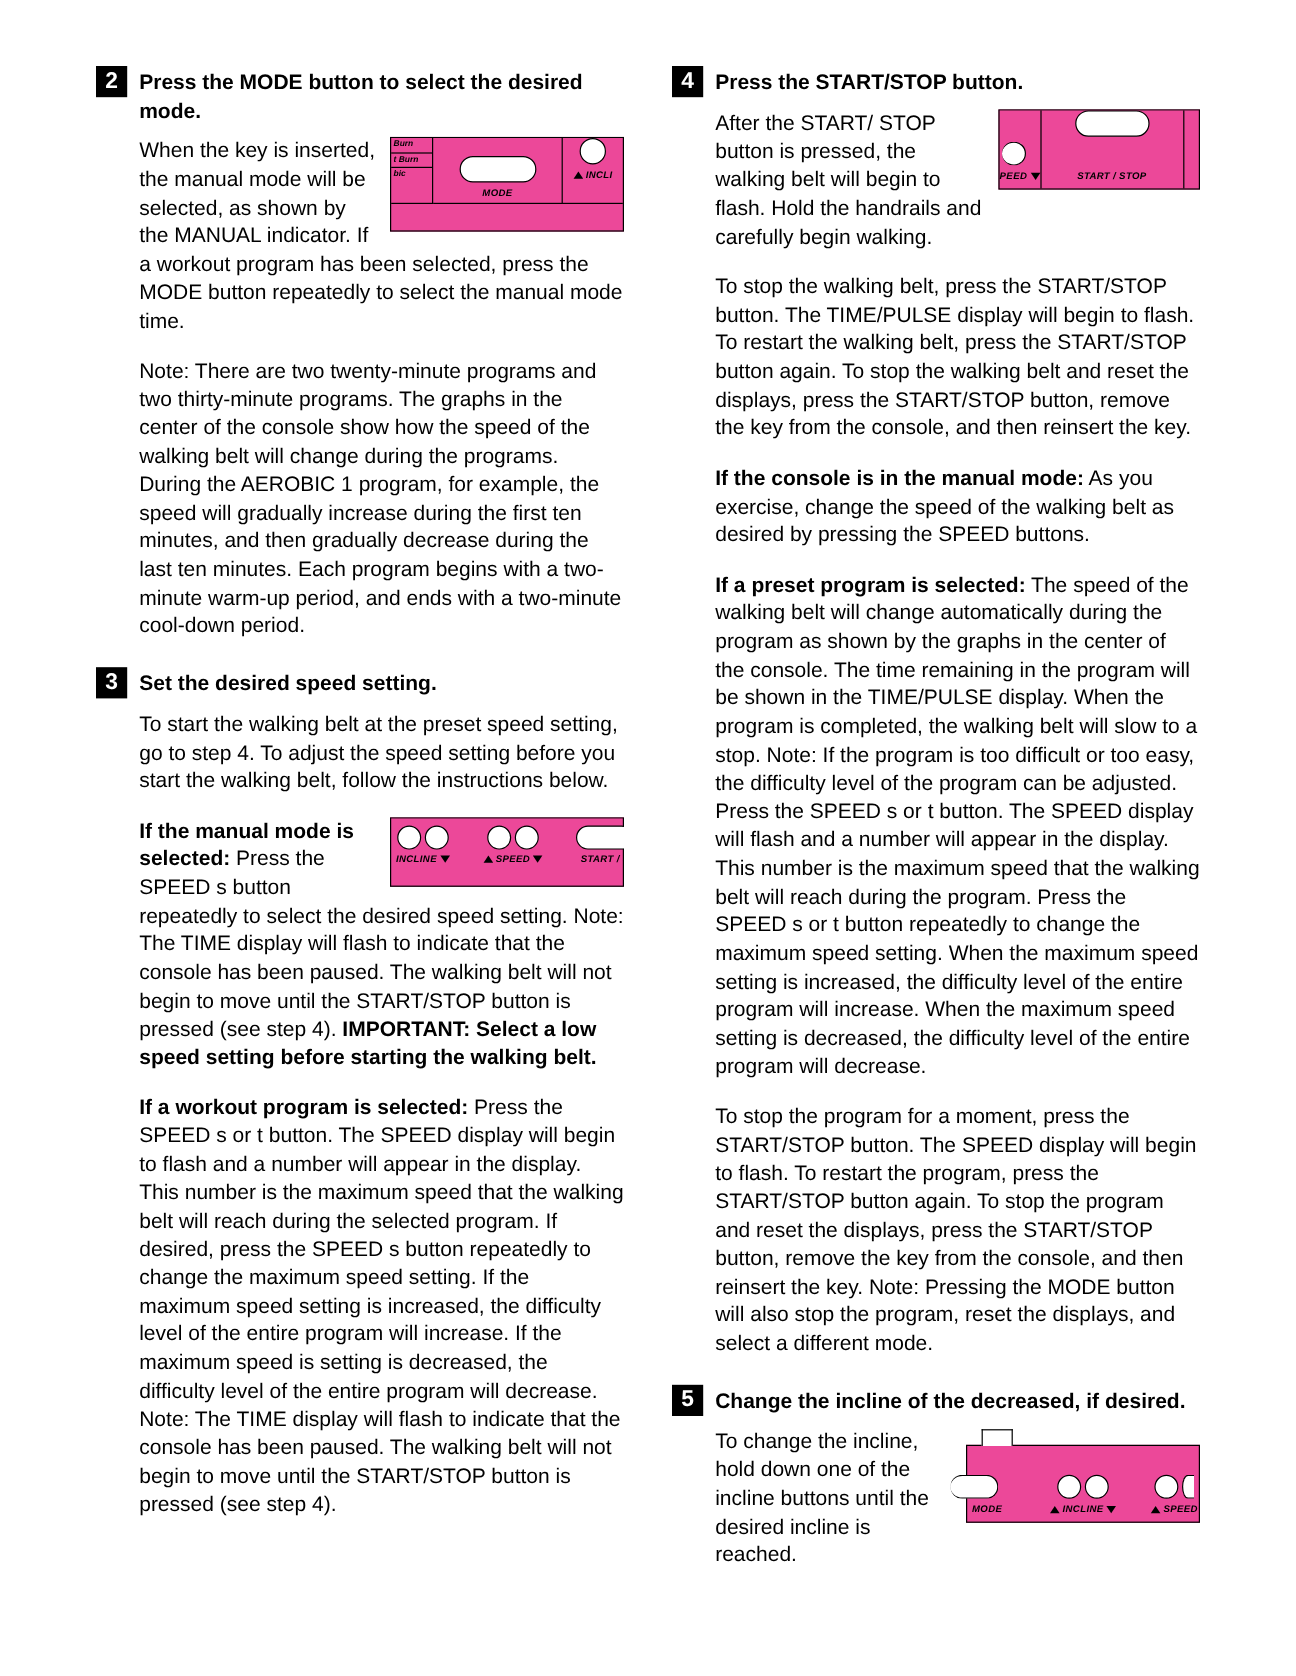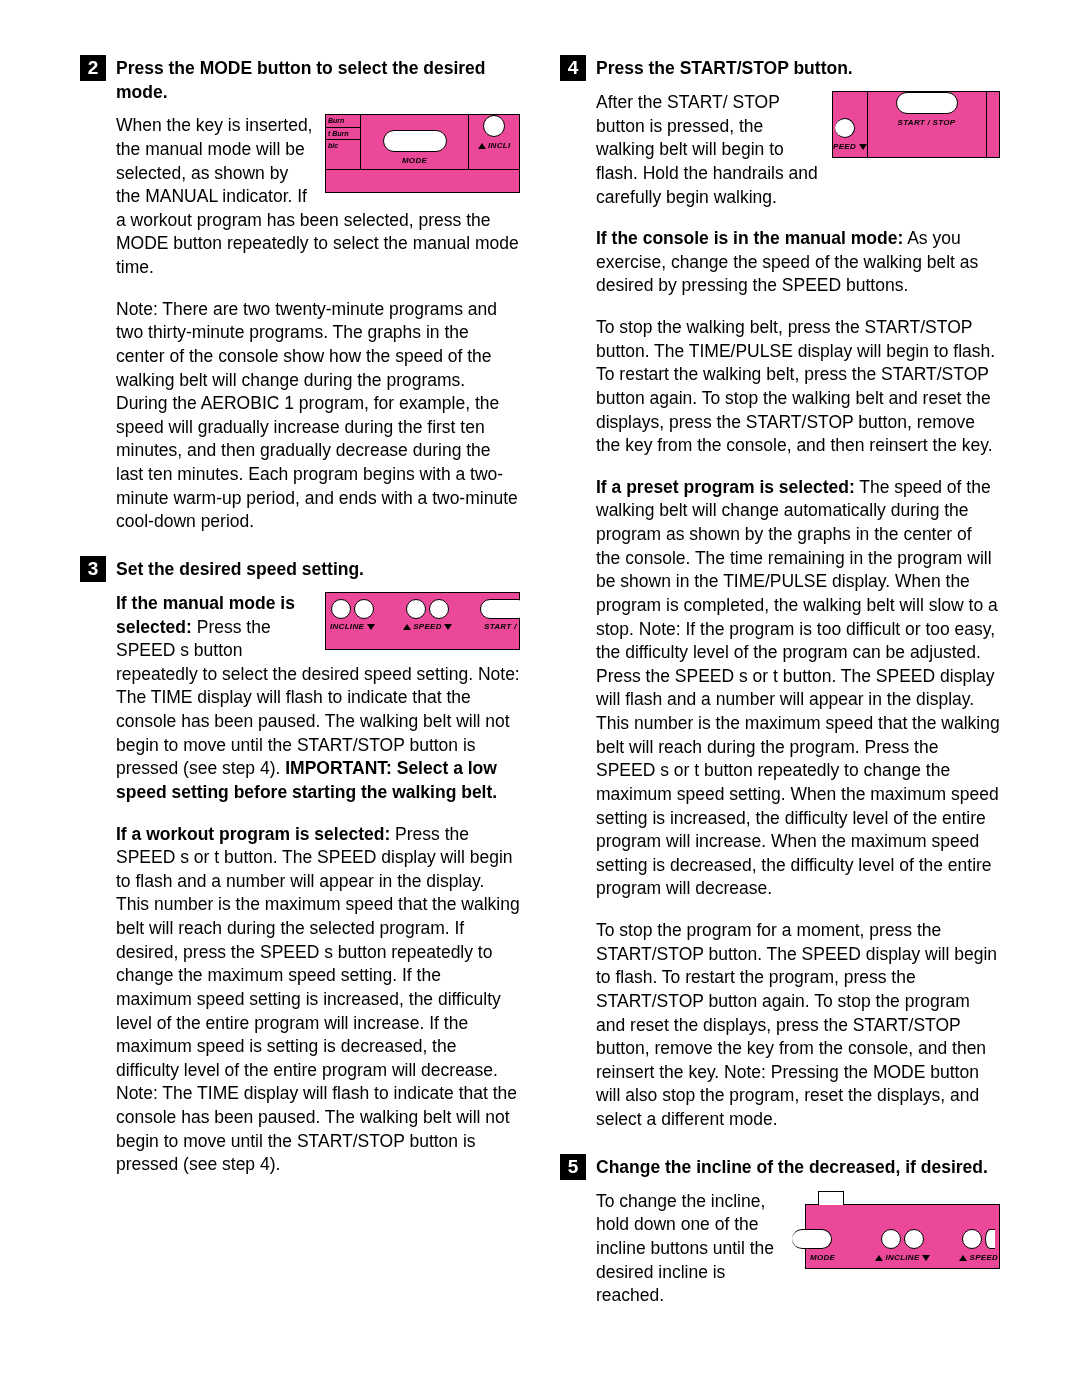"START / STOP" .fig3 .mid2 { justify-content: flex-start -> space-between }
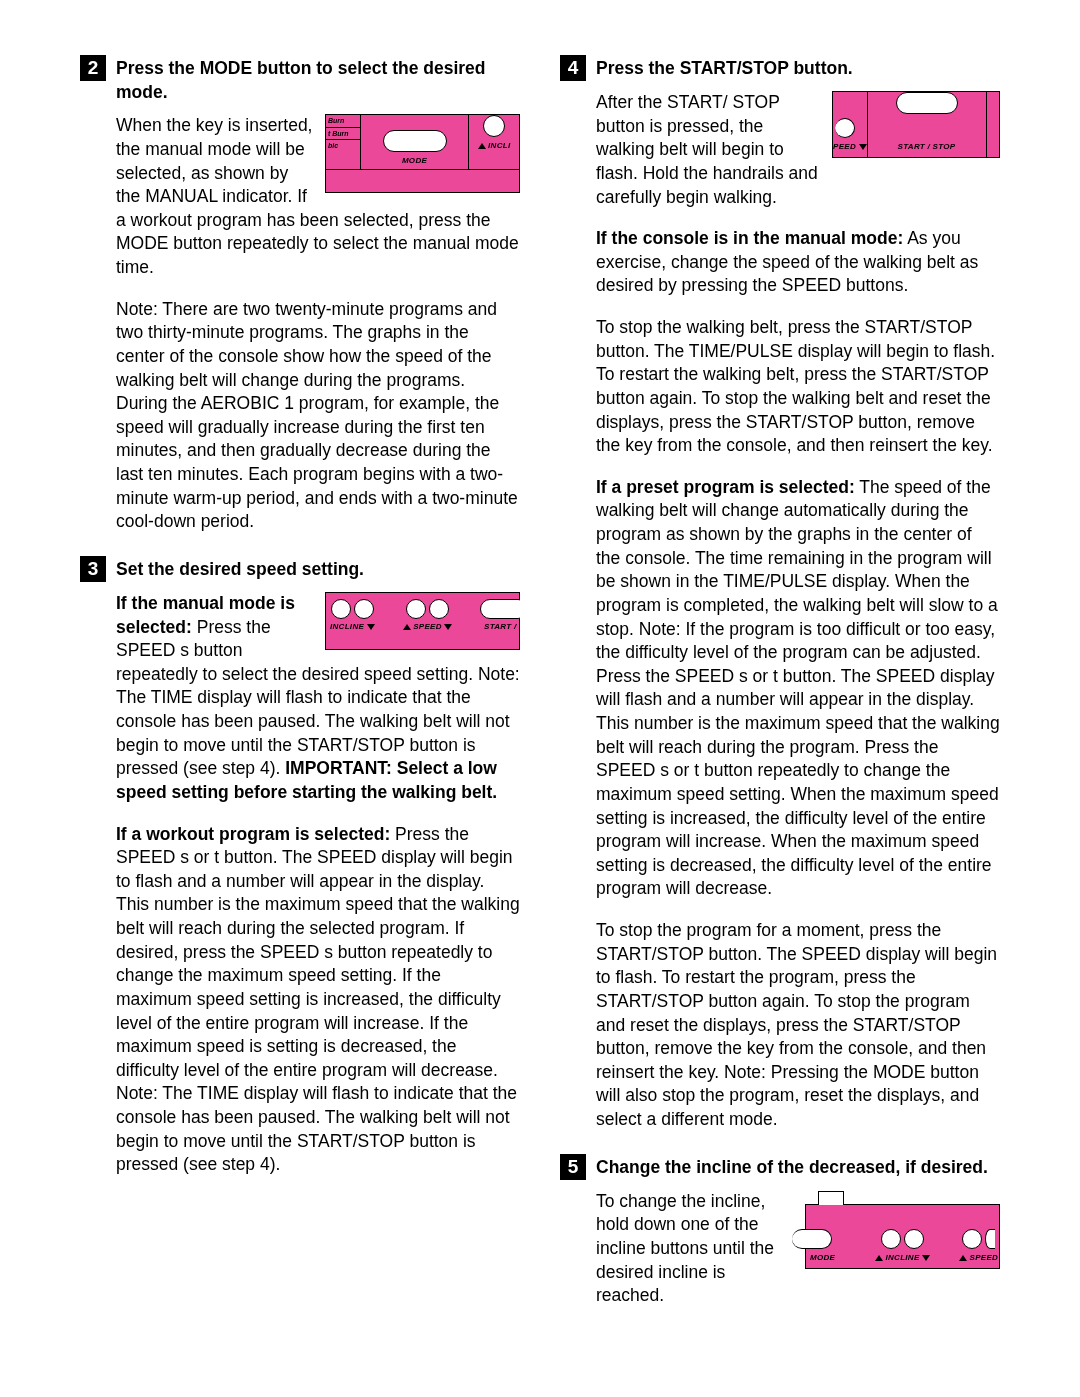"If the console is in" p { order: before "To stop the walking belt," -> after "To stop the walking belt," }
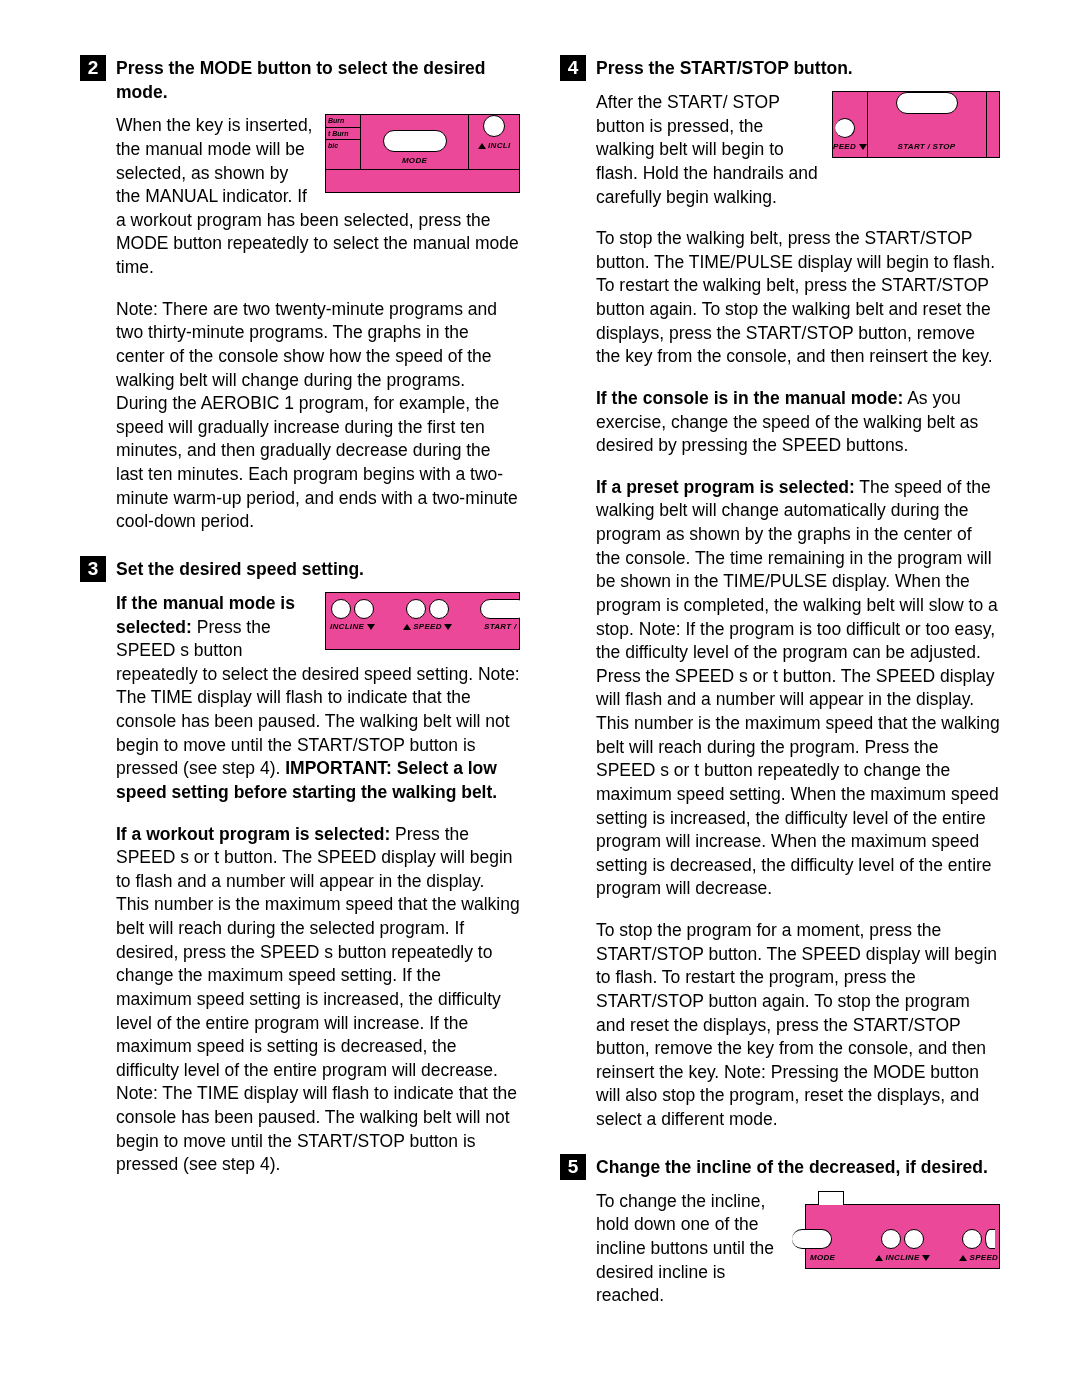"To start the walking belt" p { html: none -> <p>To start the walking belt at the preset speed setting, go to step 4. To adjust the speed setting before you start the walking belt, follow the instructions below.</p> }
